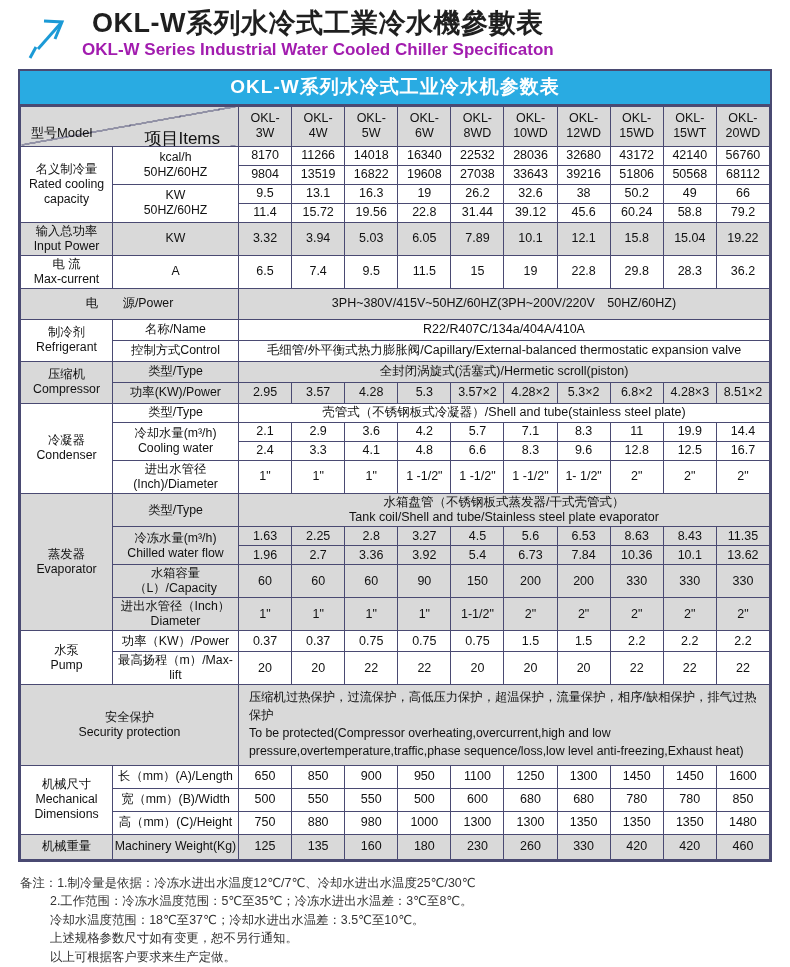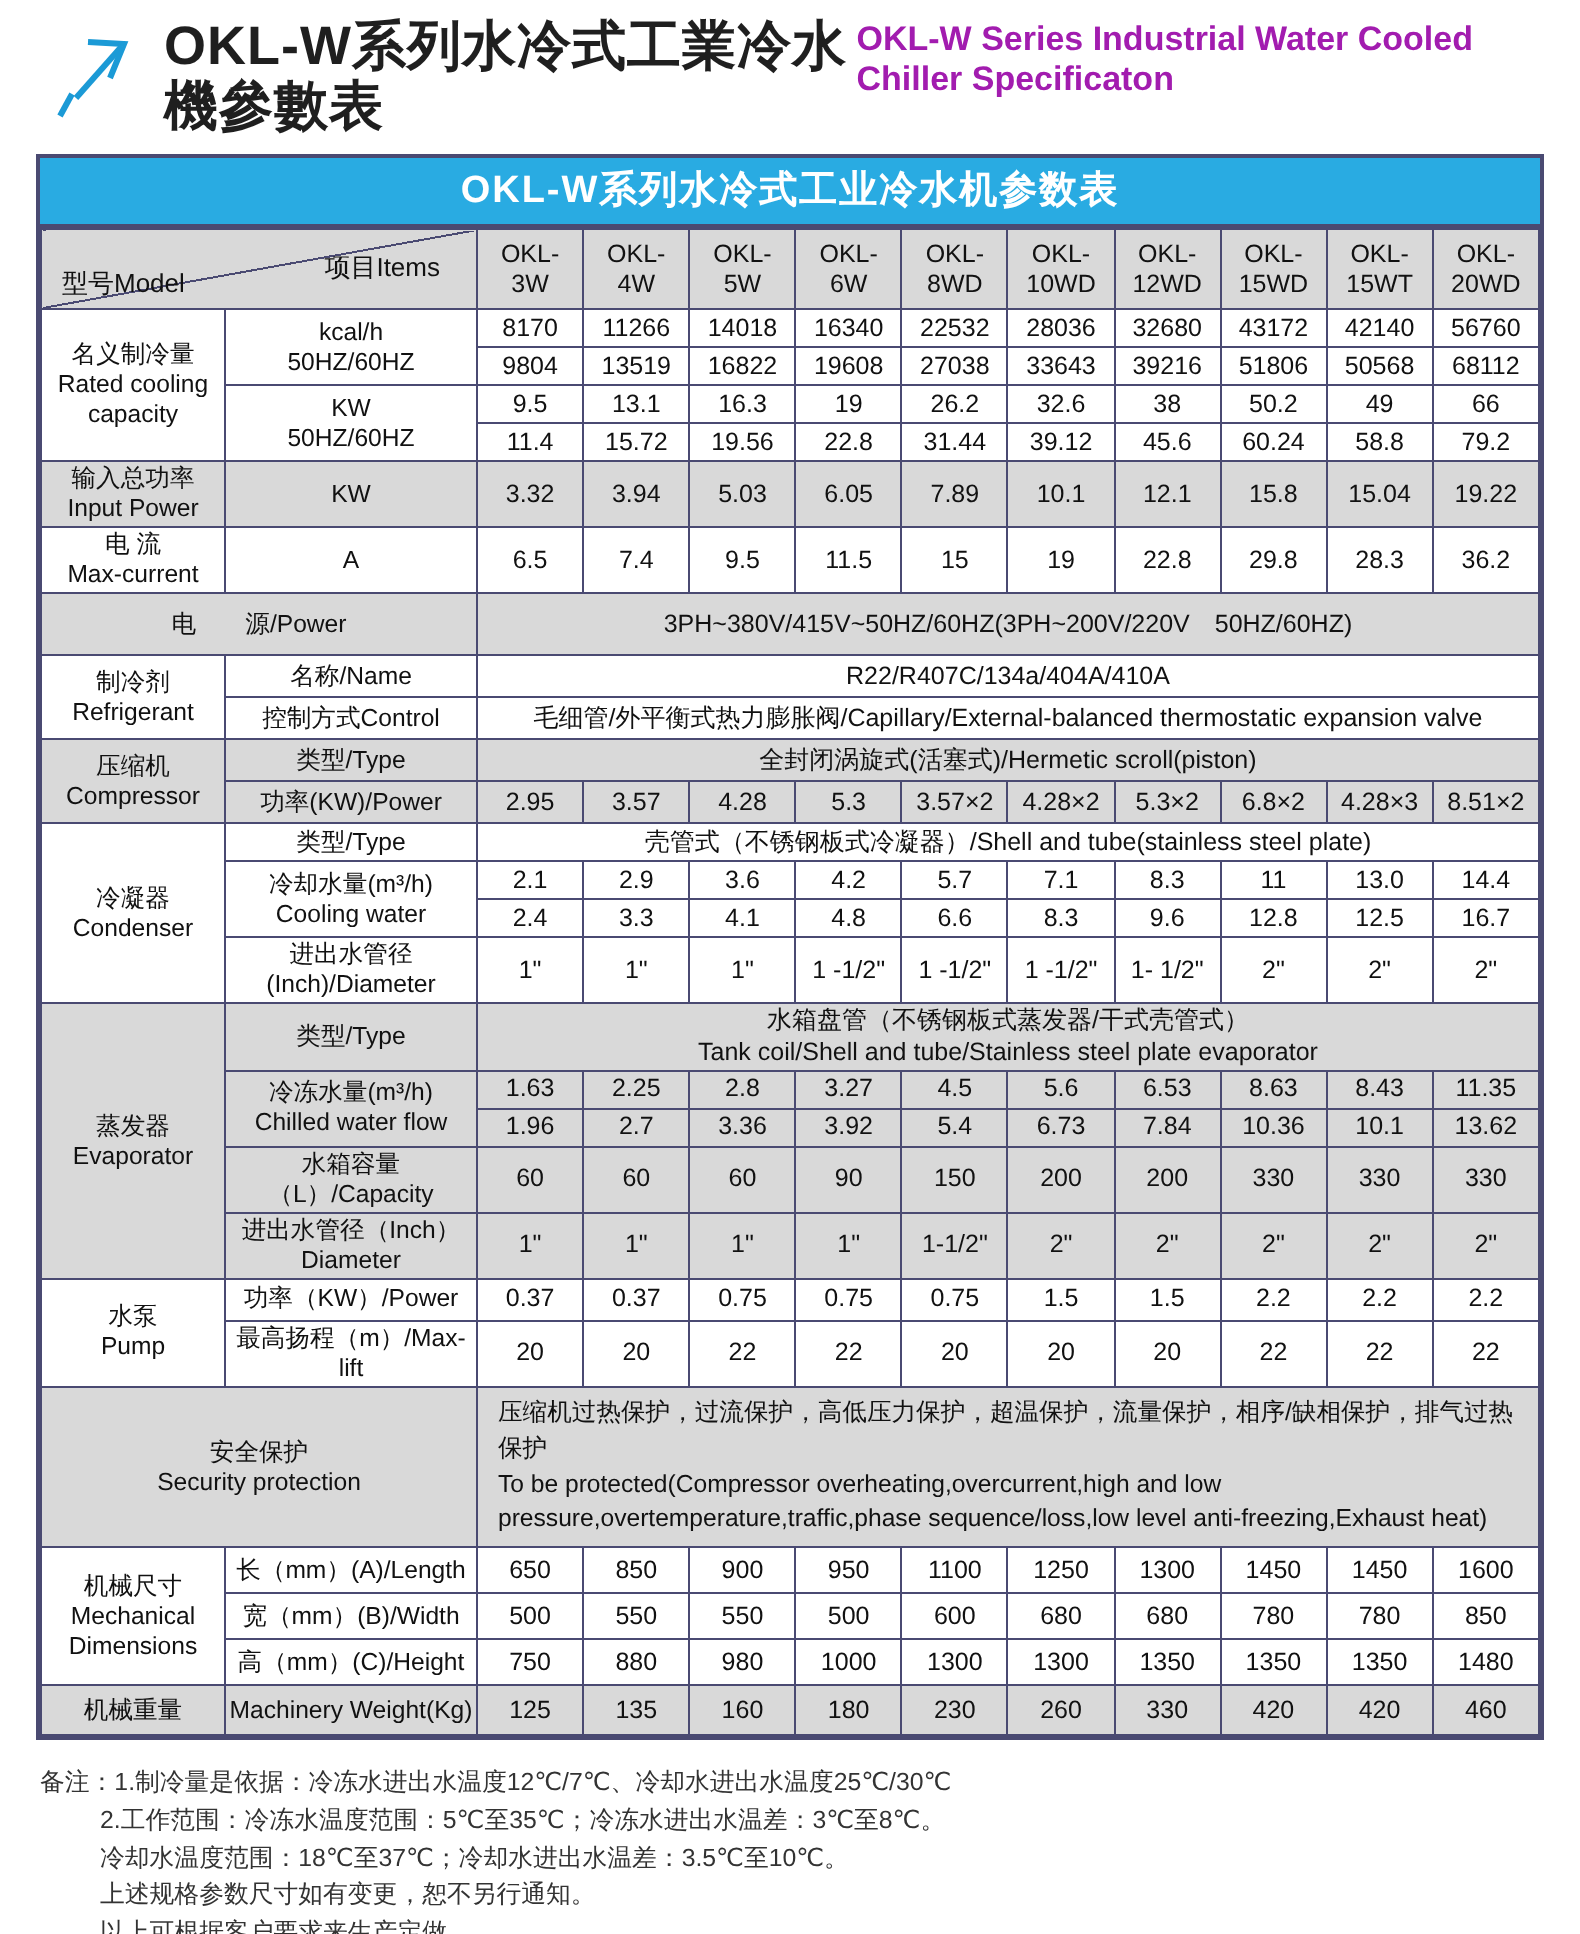"OKL-W系列水冷式工業冷水機參數表" .doc-titles { flex-direction: row -> column; text-align: none -> center }
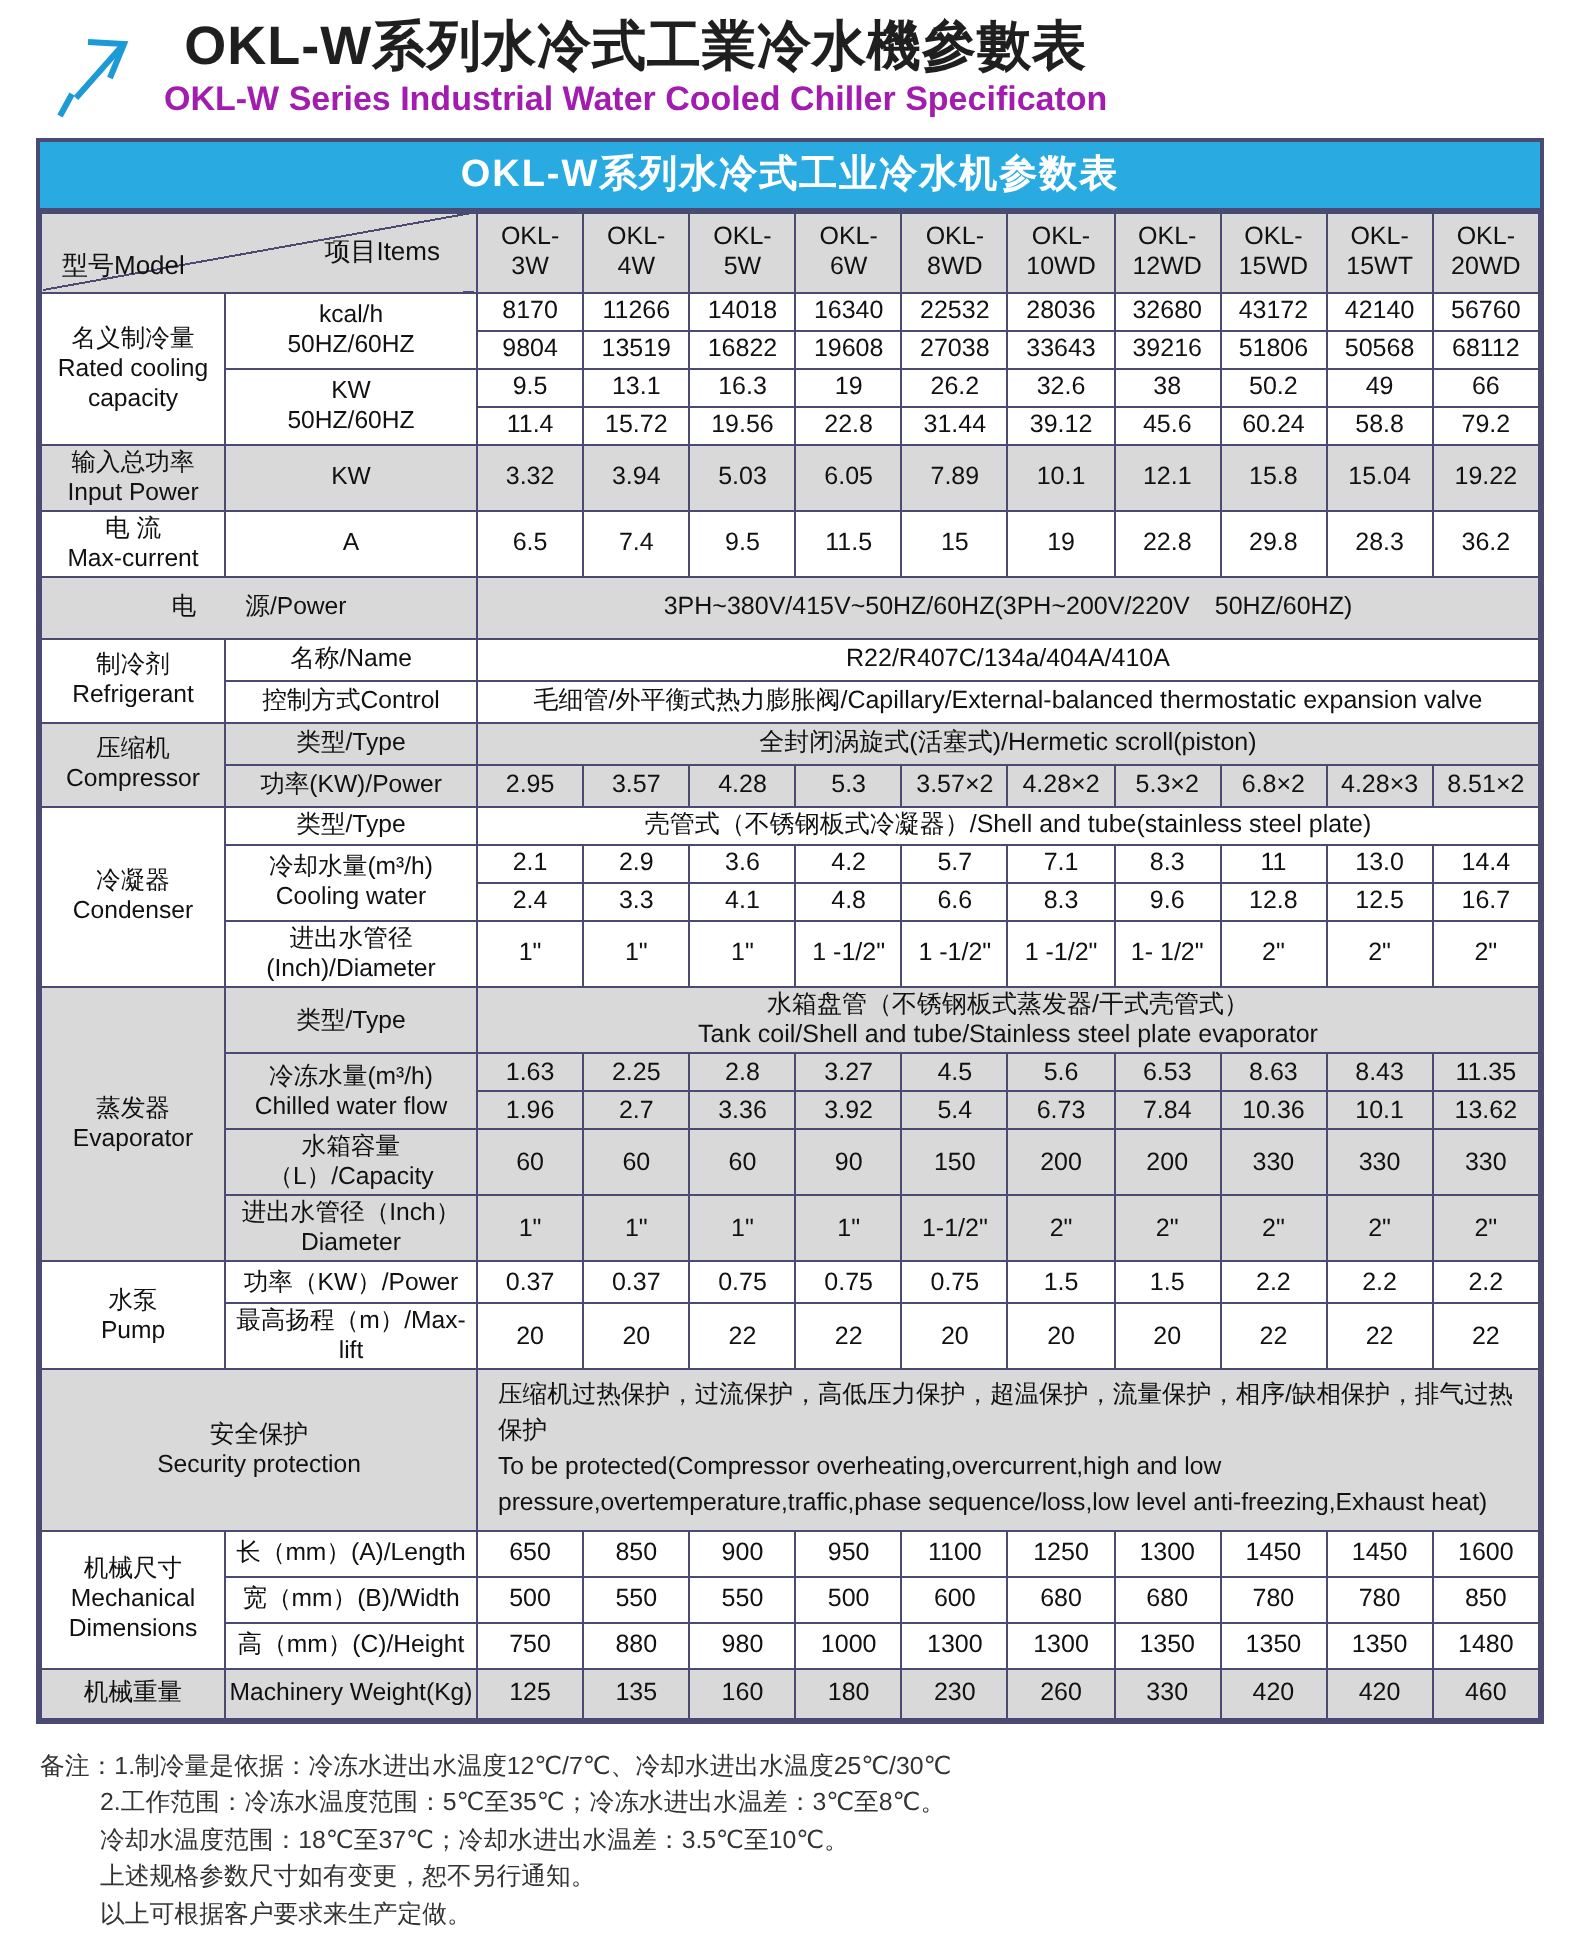"项目Items" .diag-items { font-size: 13px -> 17px; top: 11px -> 22px }
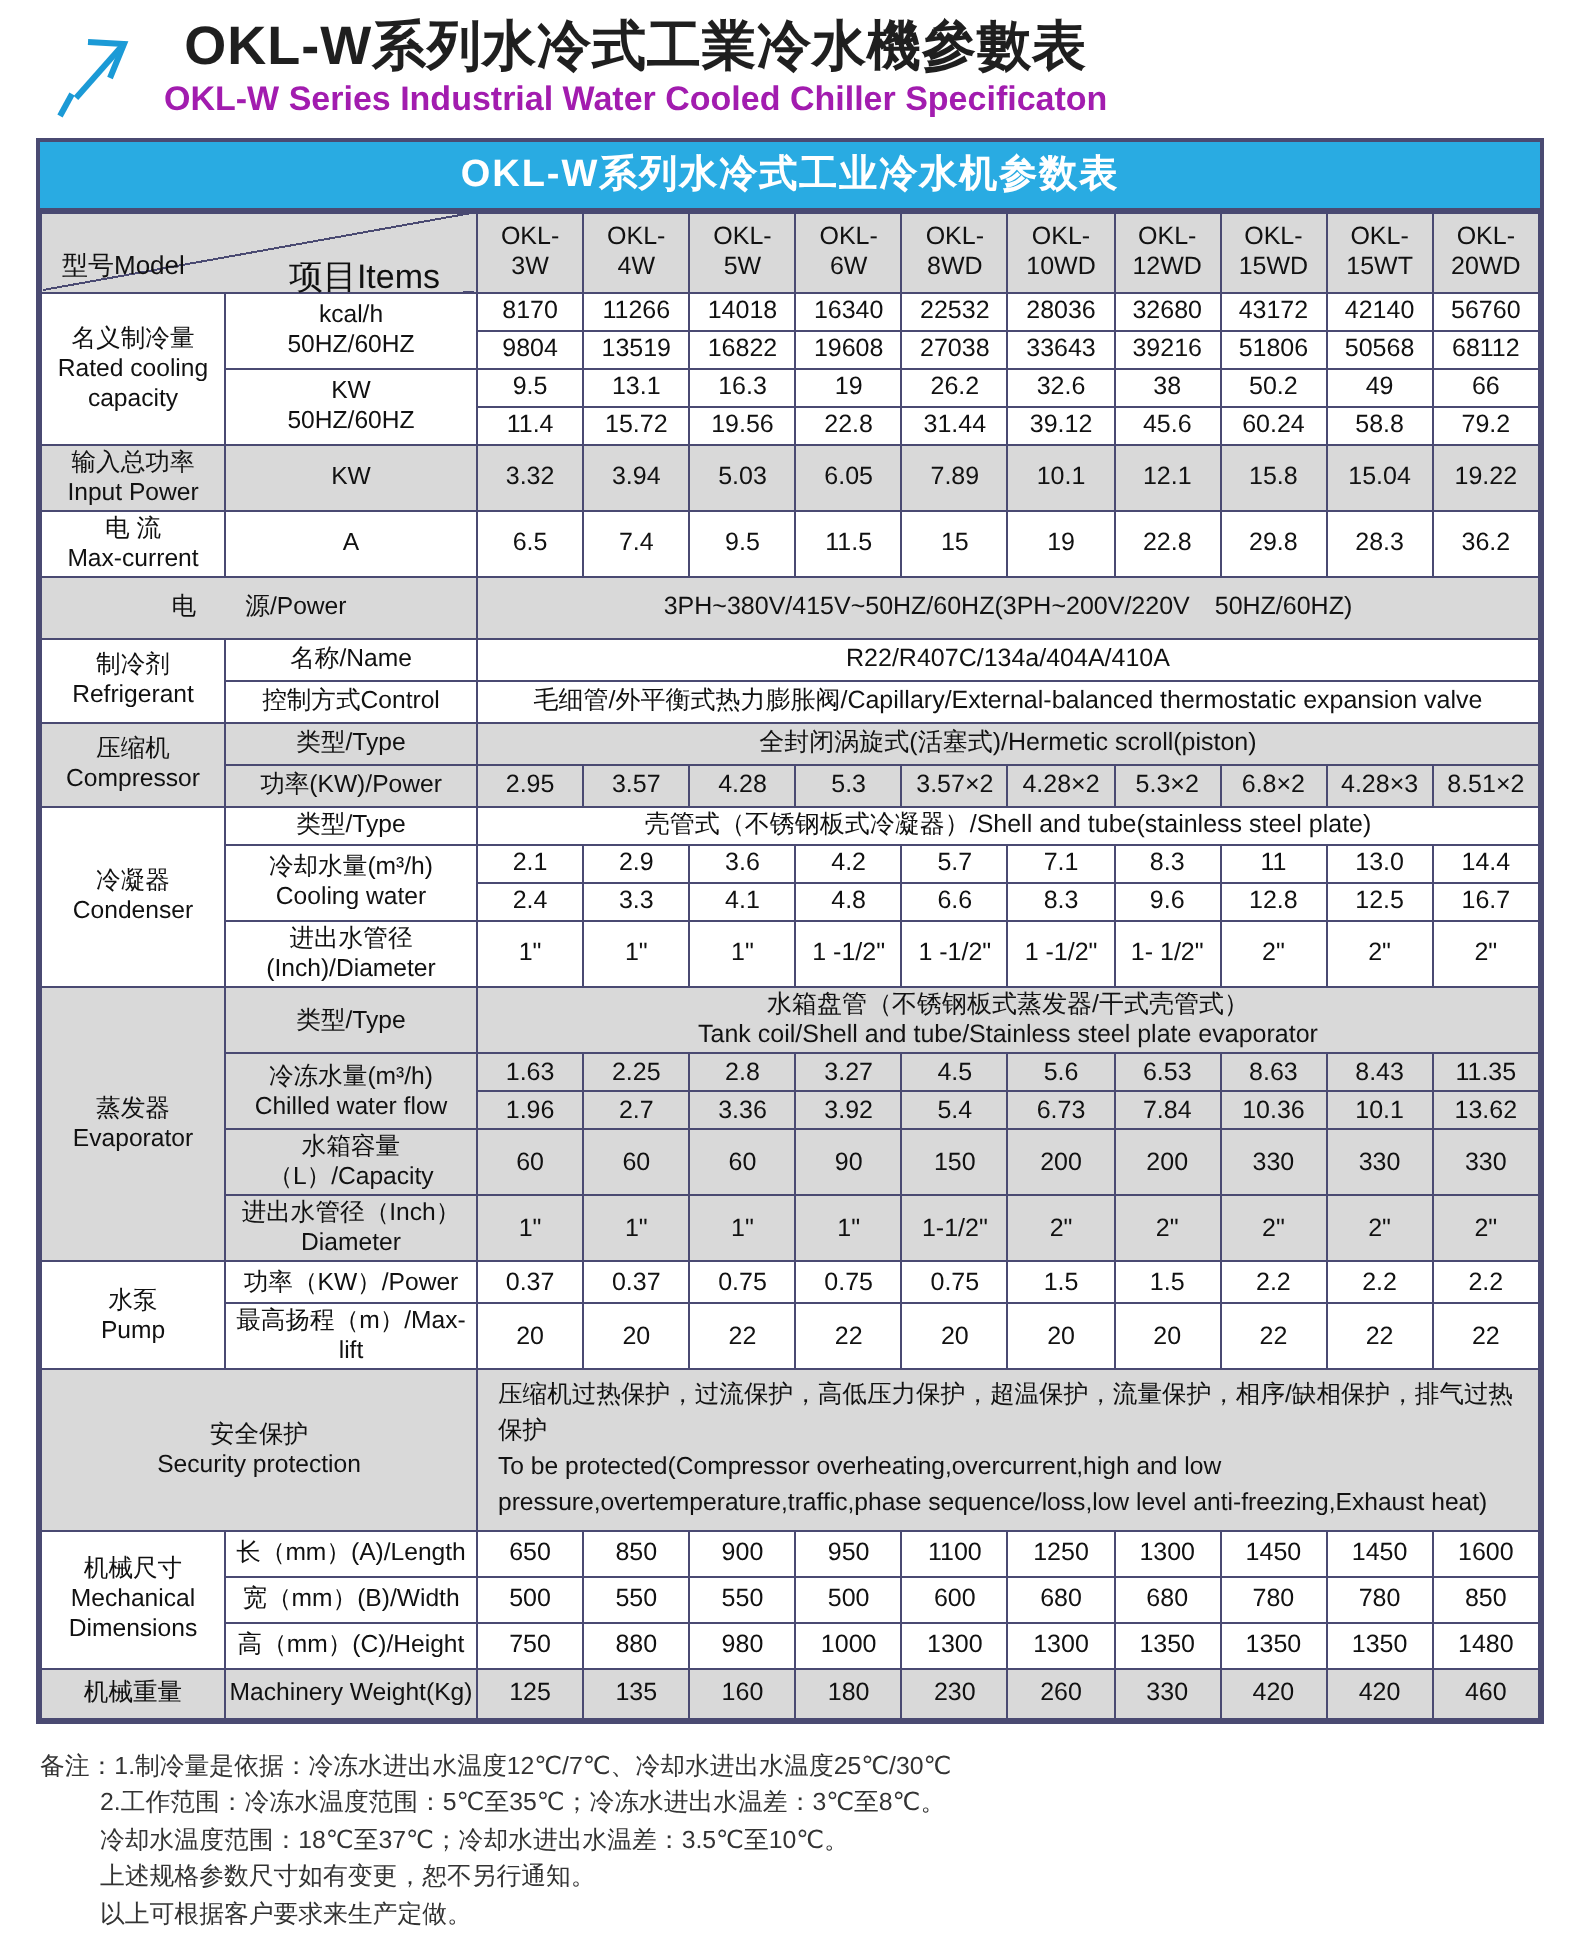"13.0" td.val { text: 13.0 -> 19.9 }
